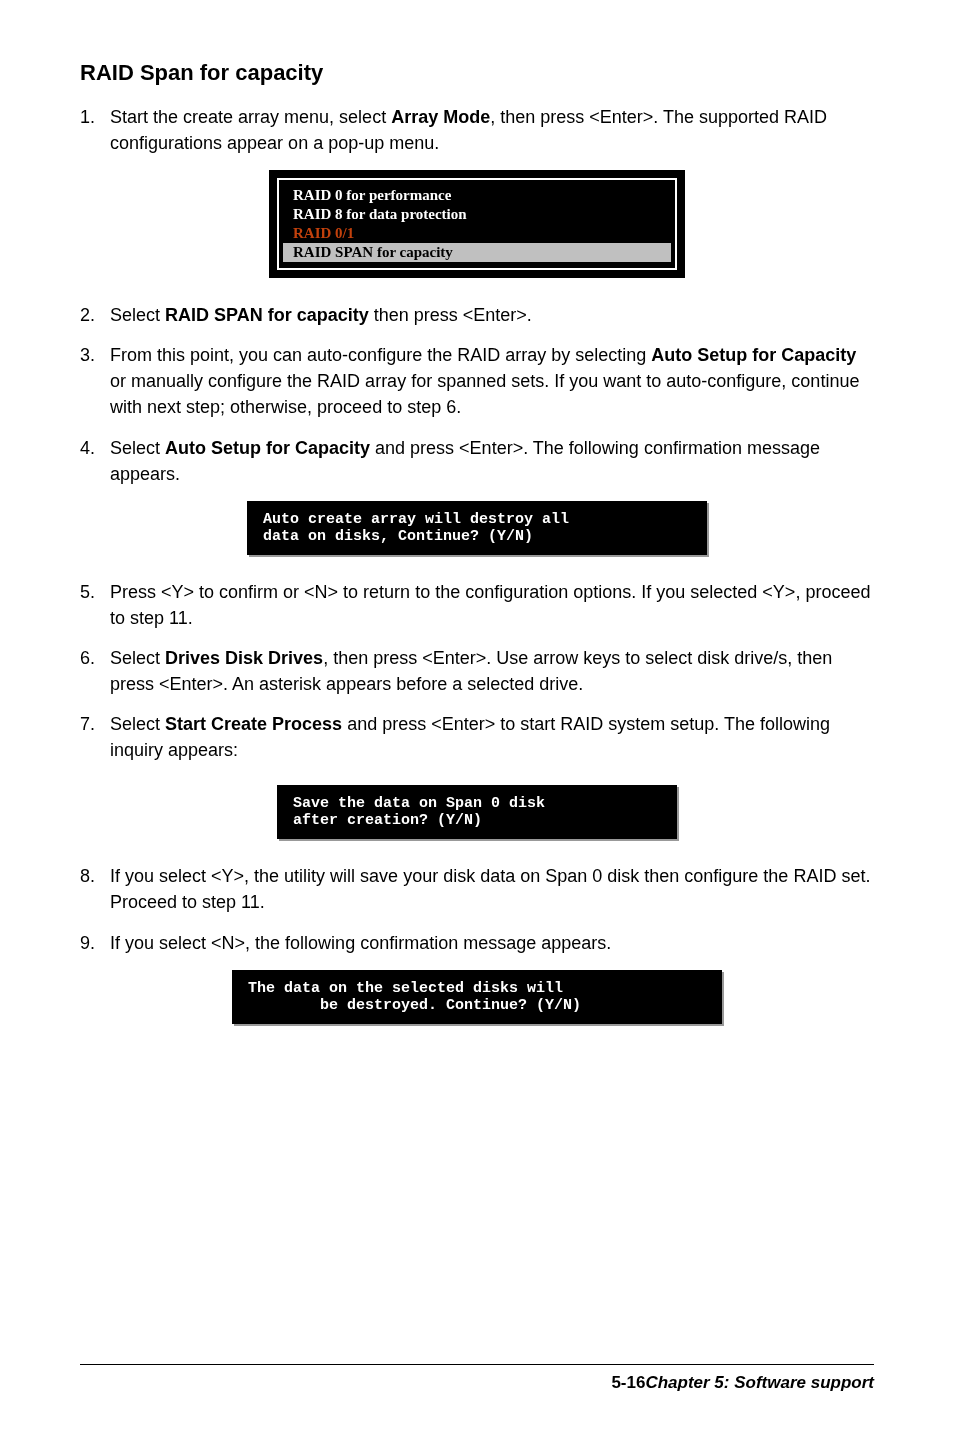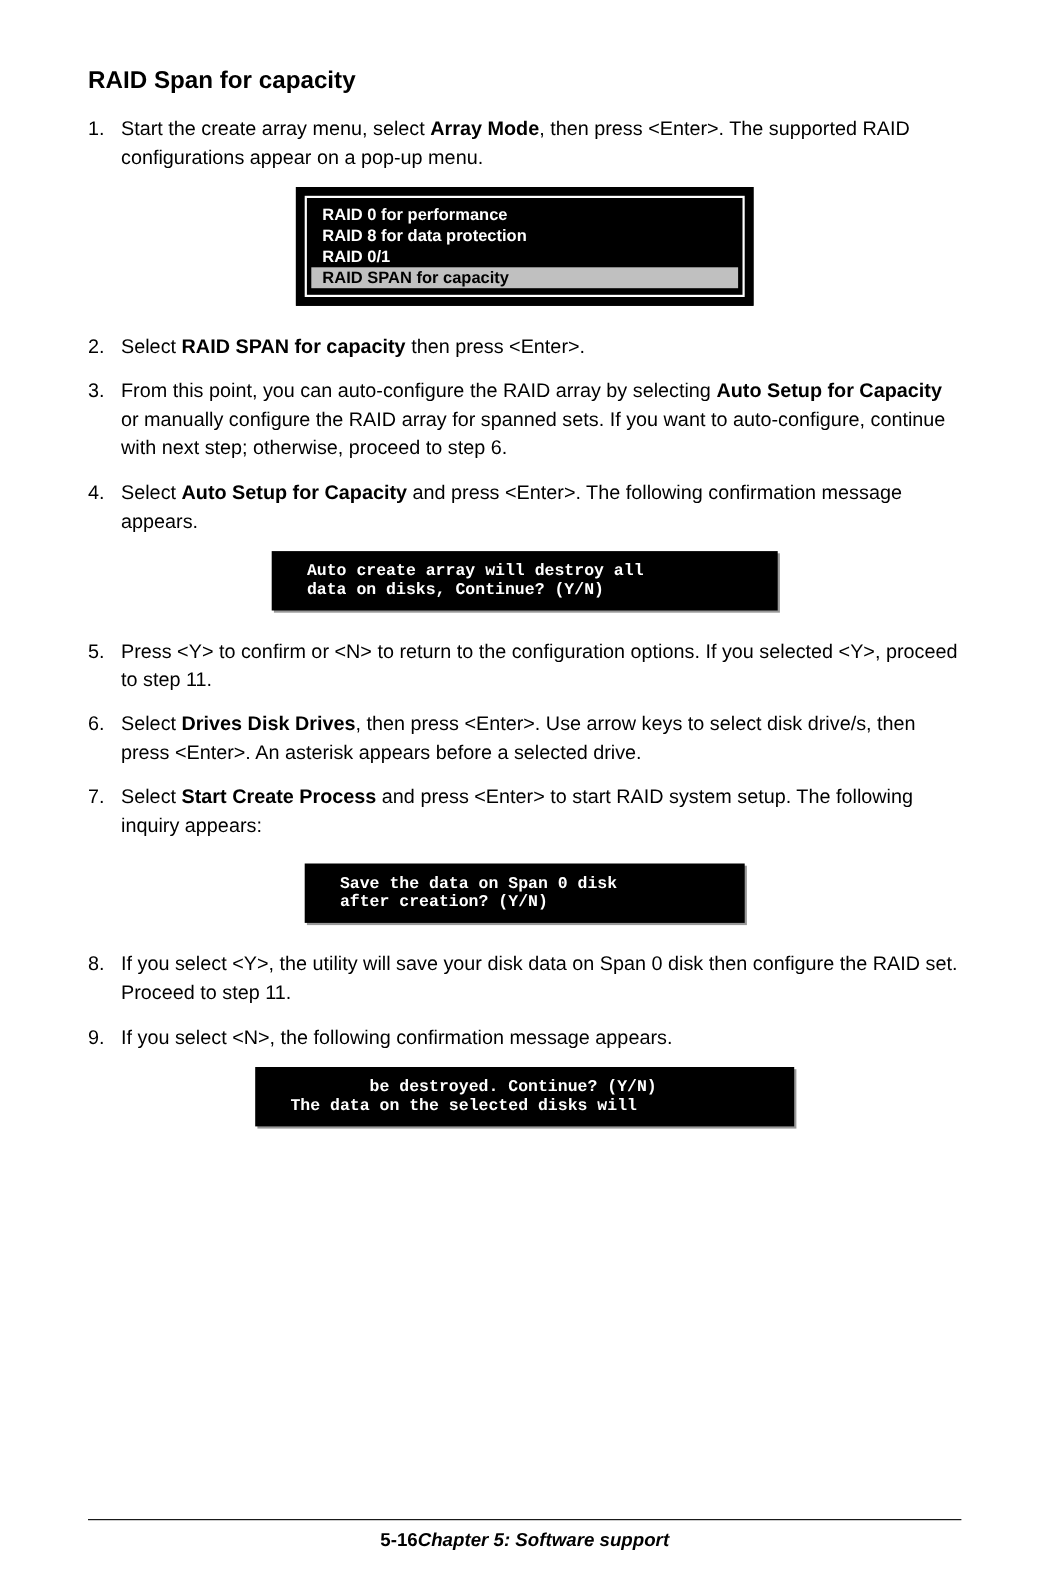"RAID 0 for performance" .menu-line { font-family: Liberation Sans, sans-serif -> Liberation Serif, serif }
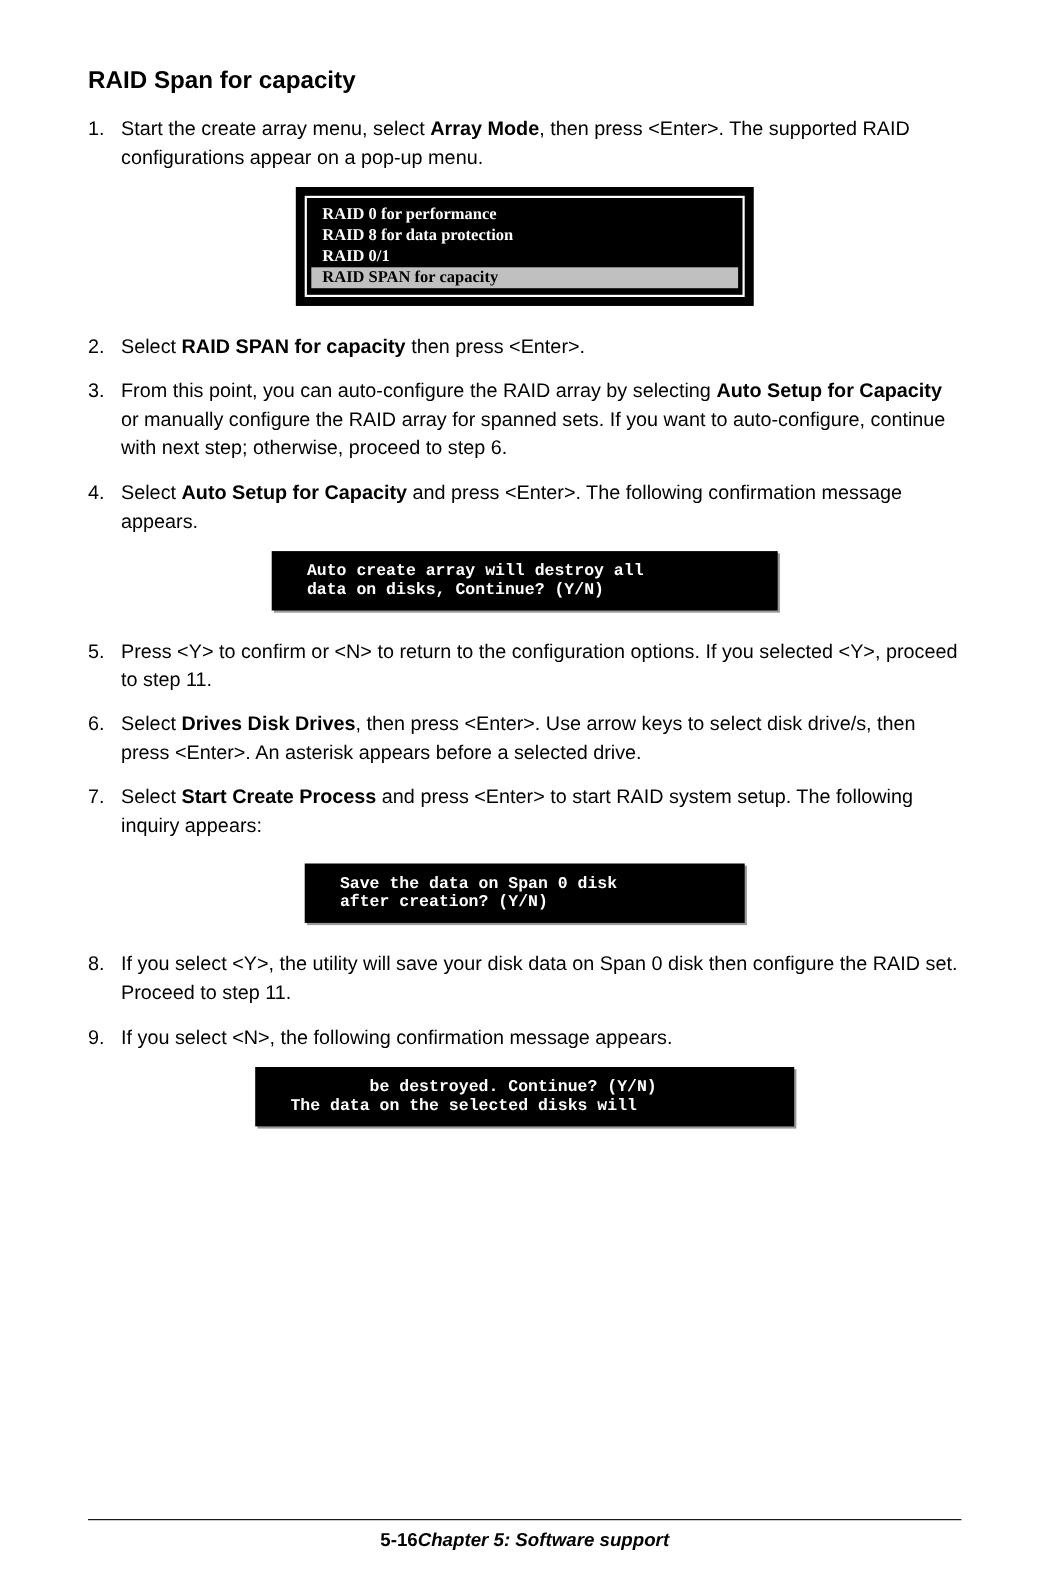"RAID 0/1" .menu-line.dim { color: #ffffff -> #c2410c }
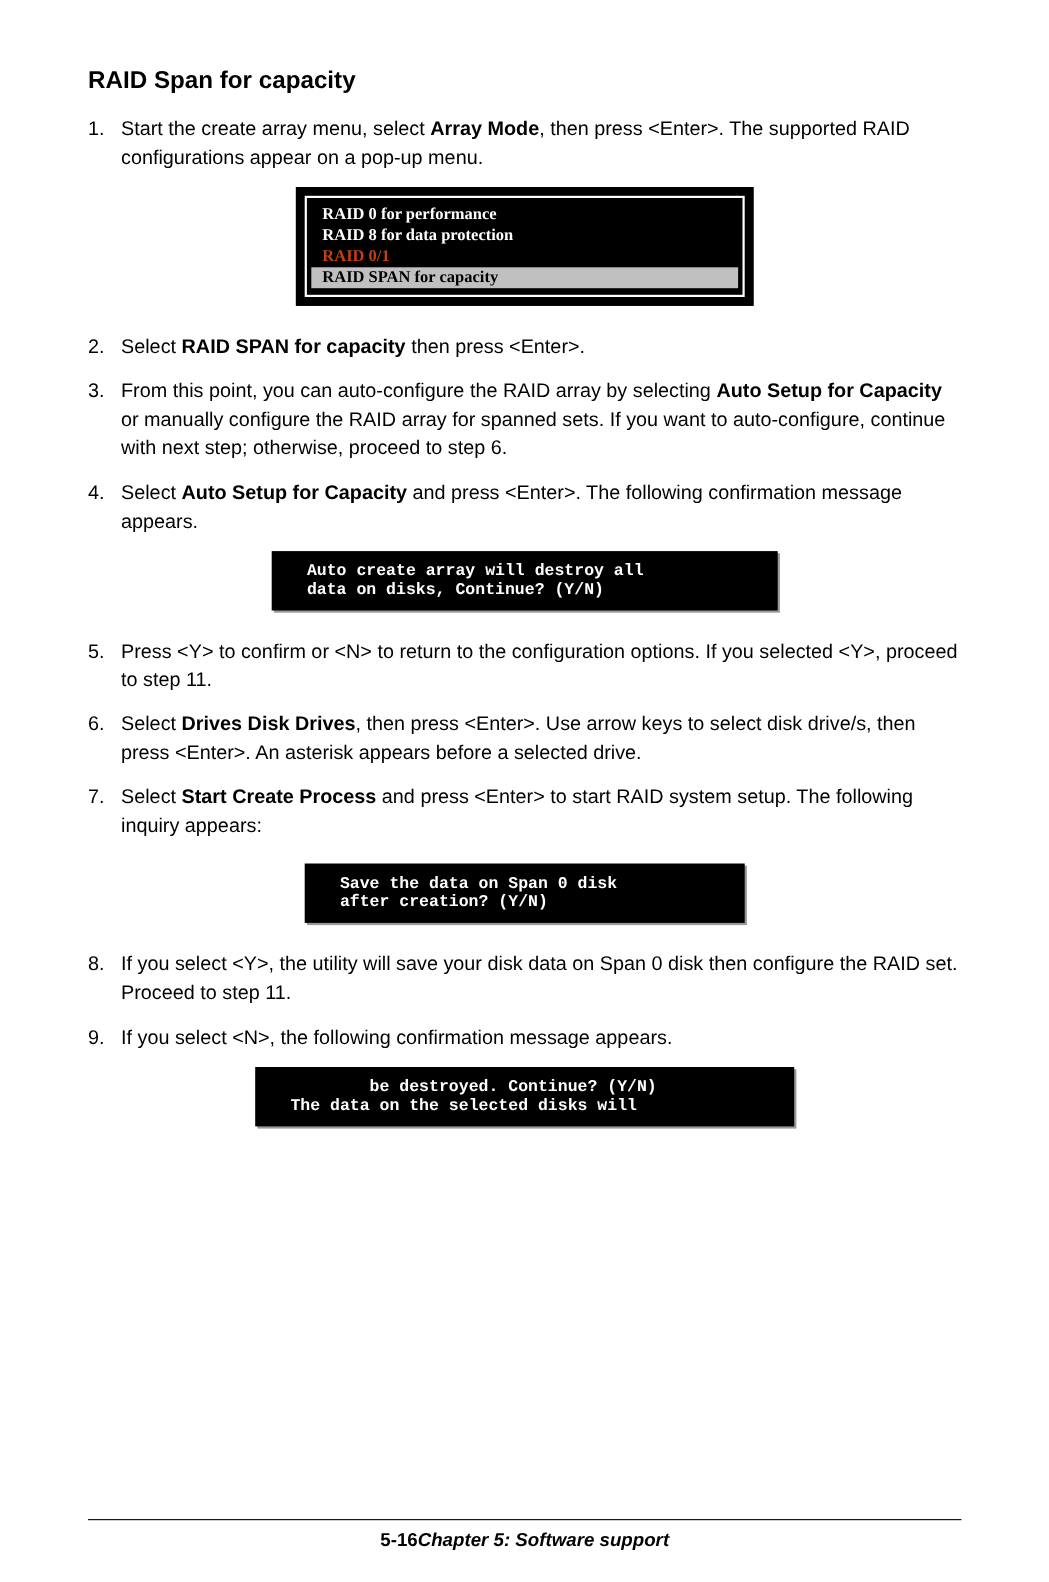"Auto create array will destroy" .terminal-msg { padding: 10px 32px -> 10px 16px }
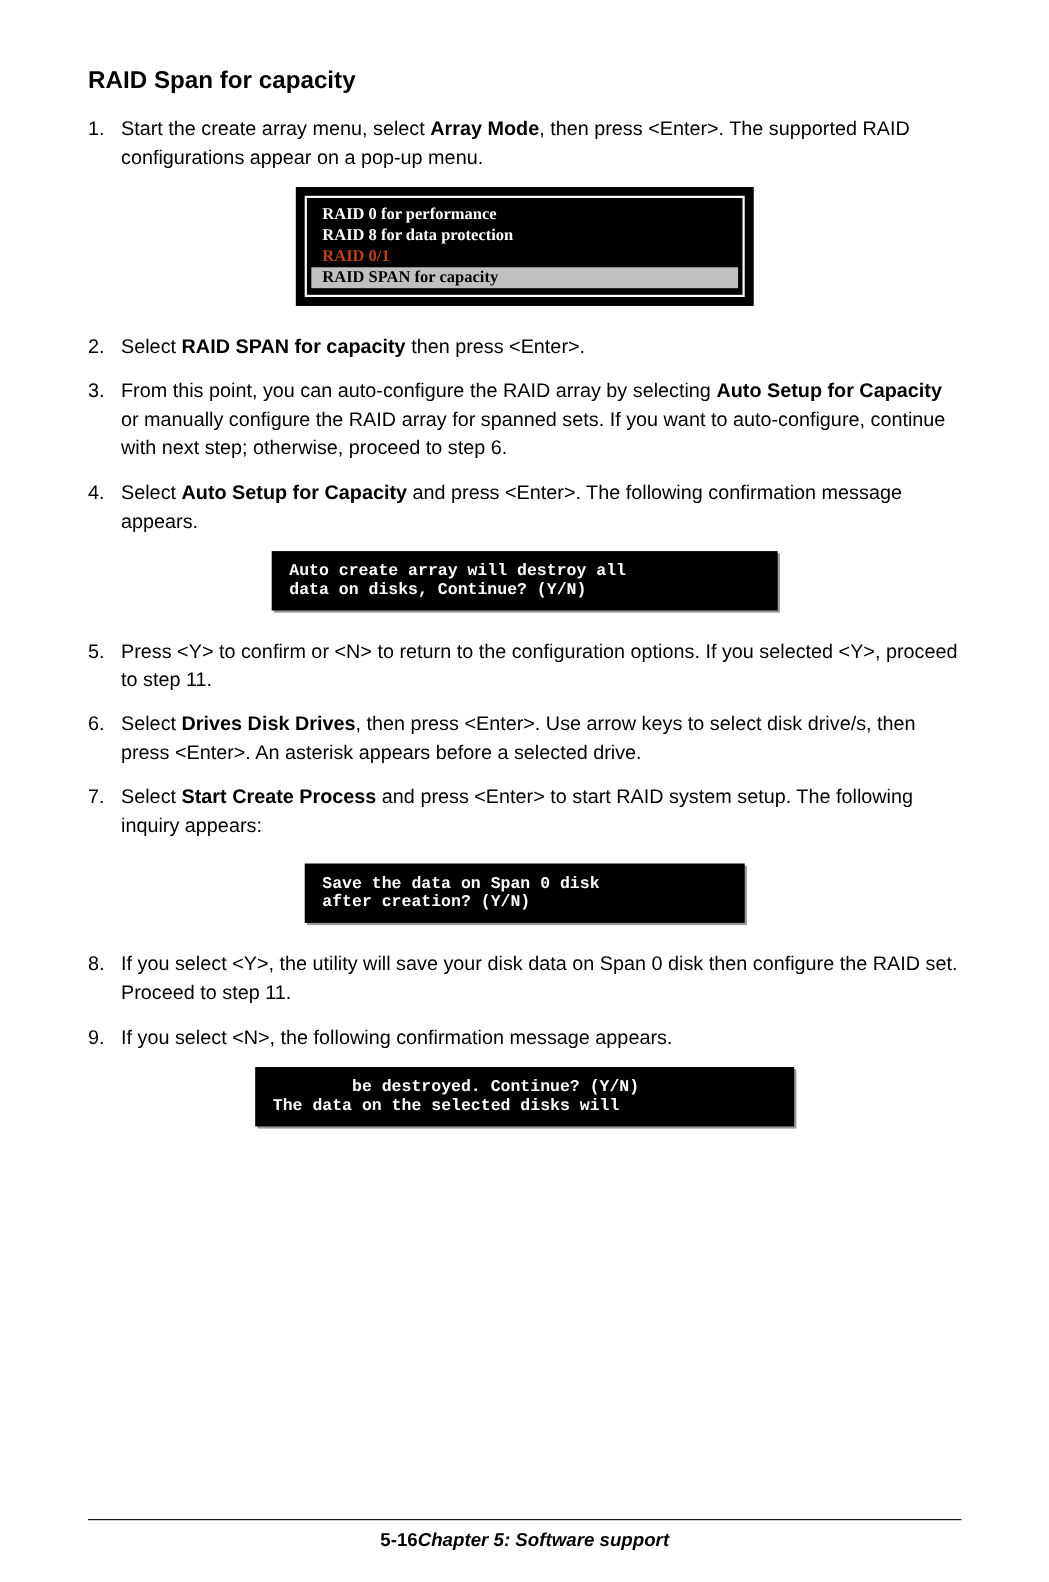"be destroyed. Continue? (Y/N)" div.terminal-msg-line { order: before "The data on the selected" -> after "The data on the selected" }
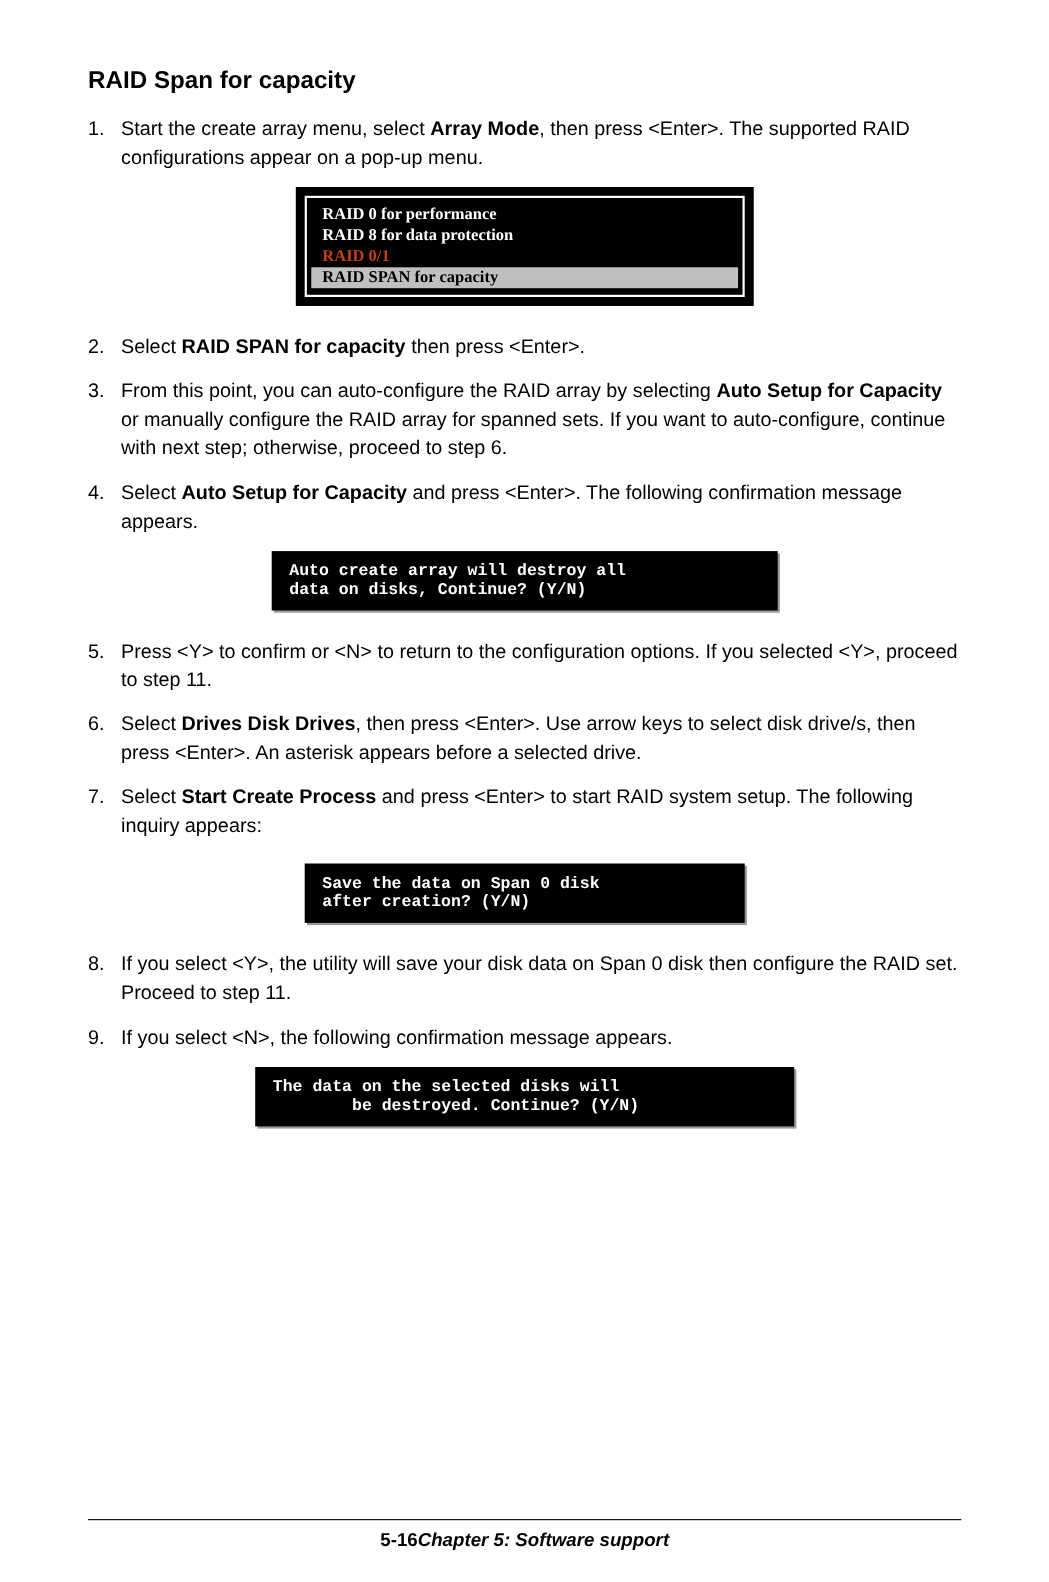"5-16" .footer { bottom: 28px -> 45px; justify-content: center -> flex-end }
